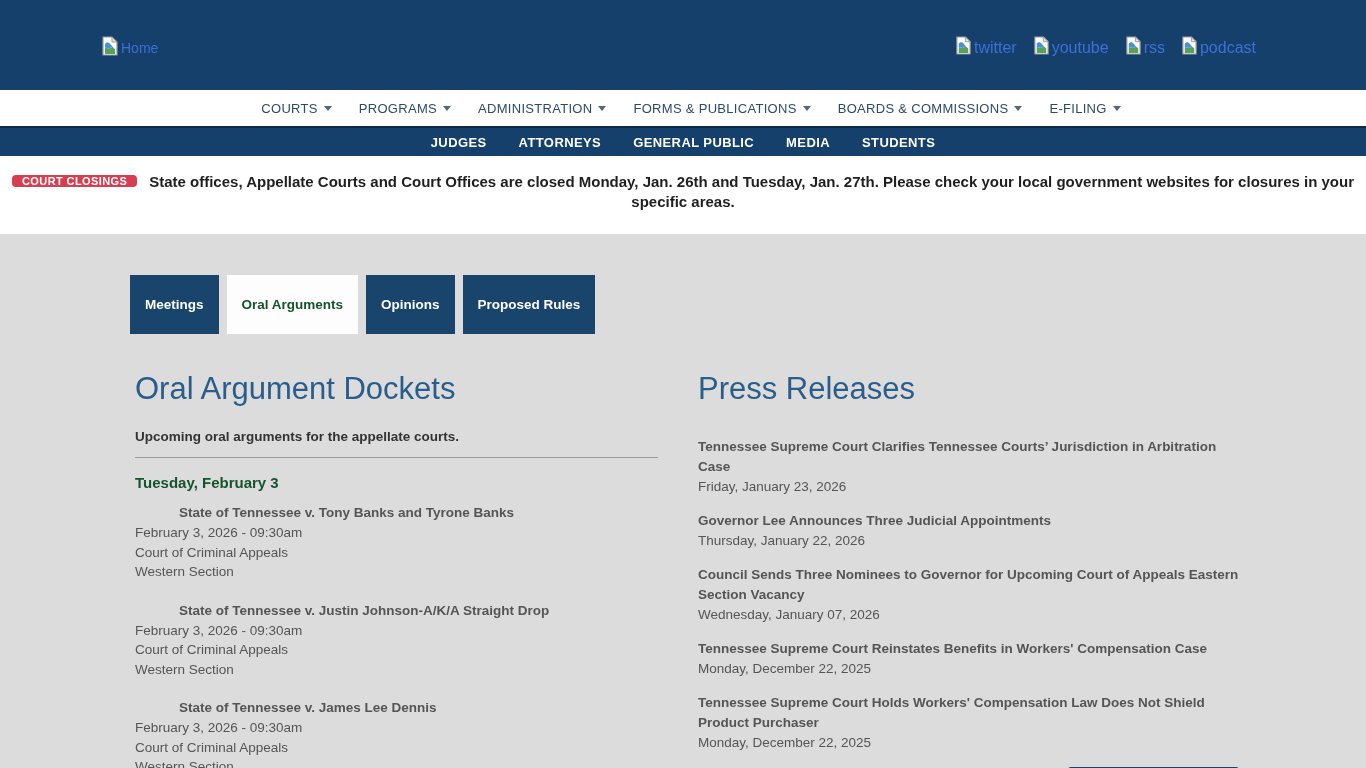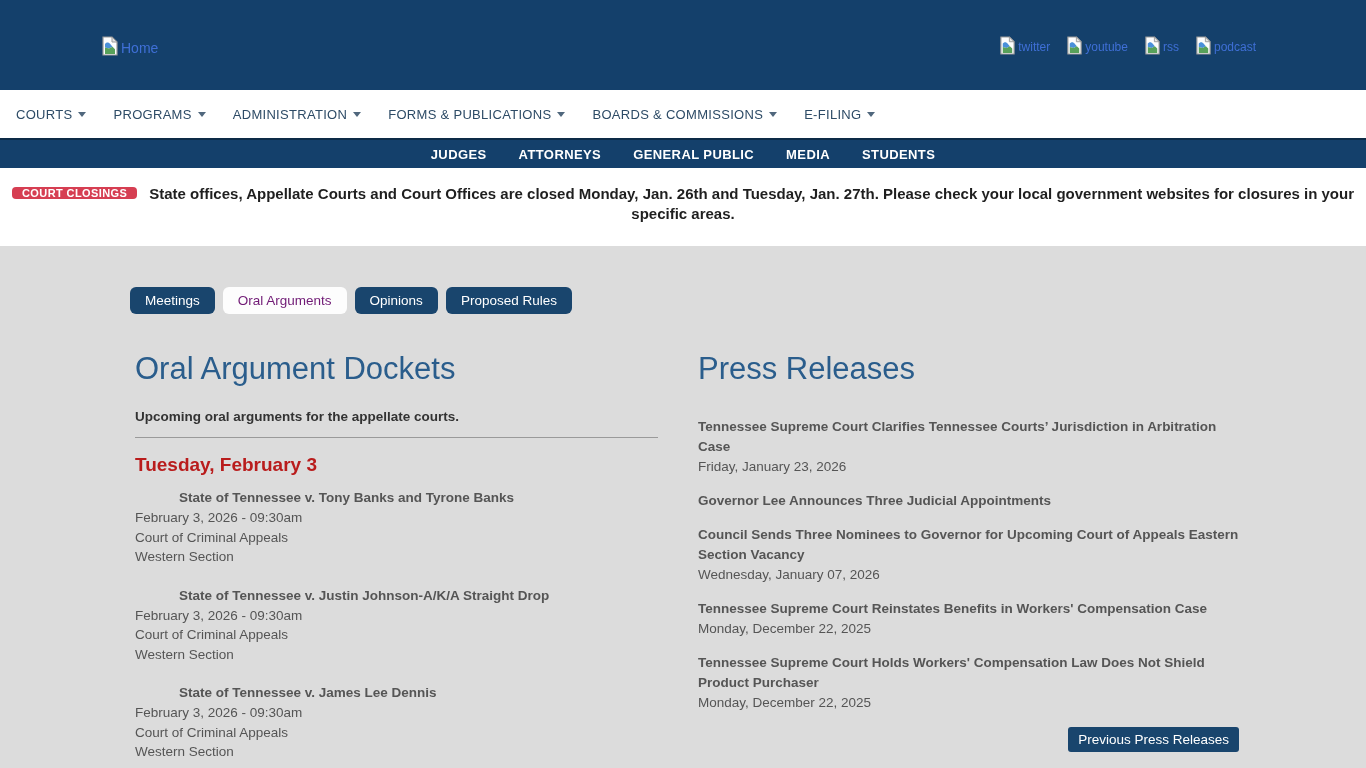"twitter" .social-link { font-size: 12px -> 16px }
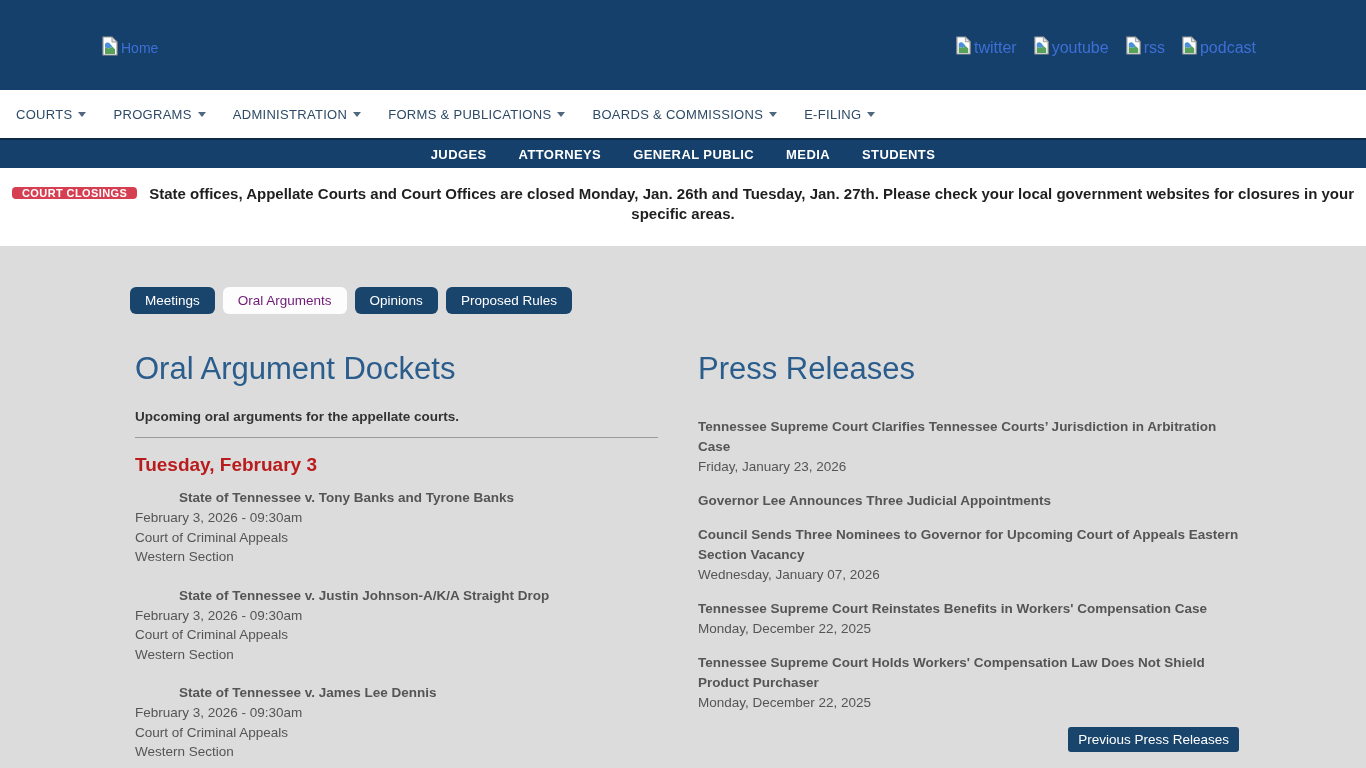"COURTS" .main-nav { height: 48px -> 36px; justify-content: none -> center }
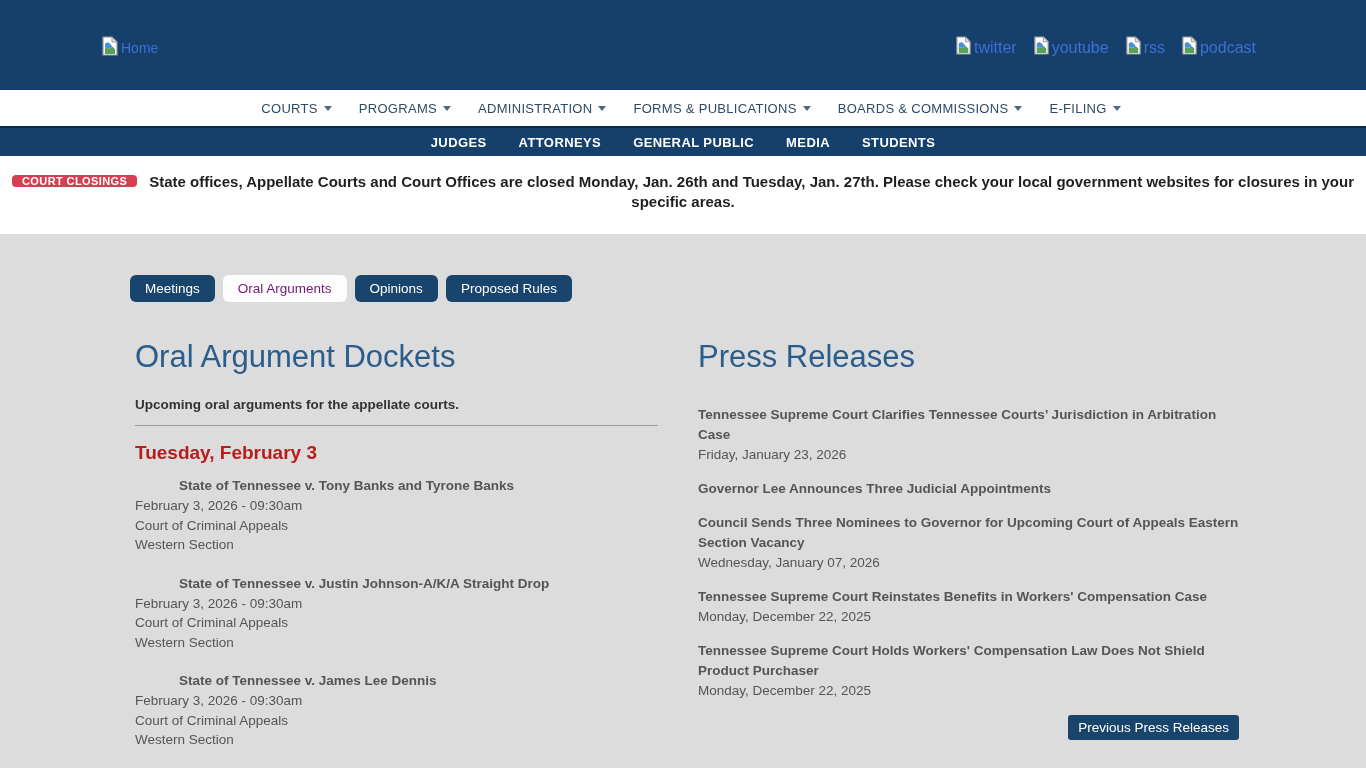"Meetings" .tab { border-radius: 6px -> 0; font-weight: 400 -> 700; padding: 6px 15px -> 22px 15px }
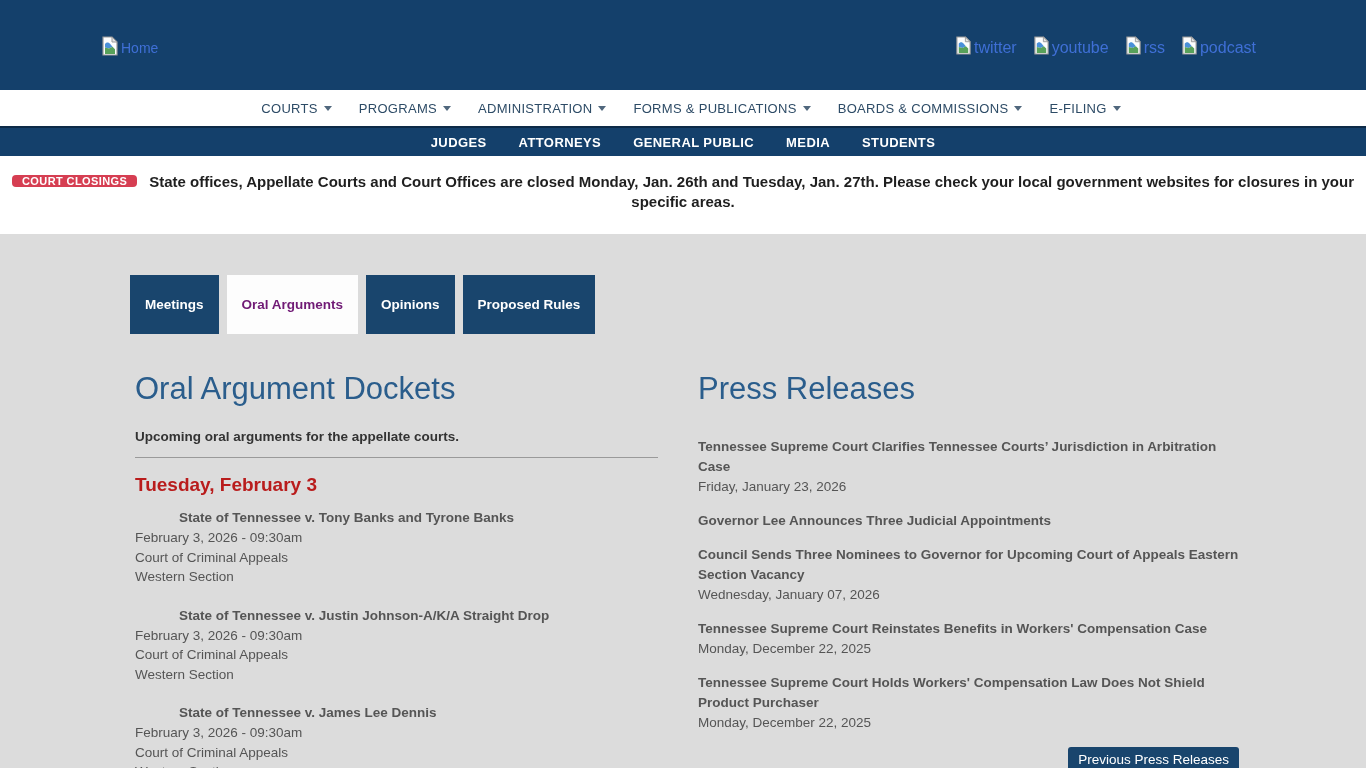"Oral Arguments" .tab.active { color: #701a75 -> #14532d }
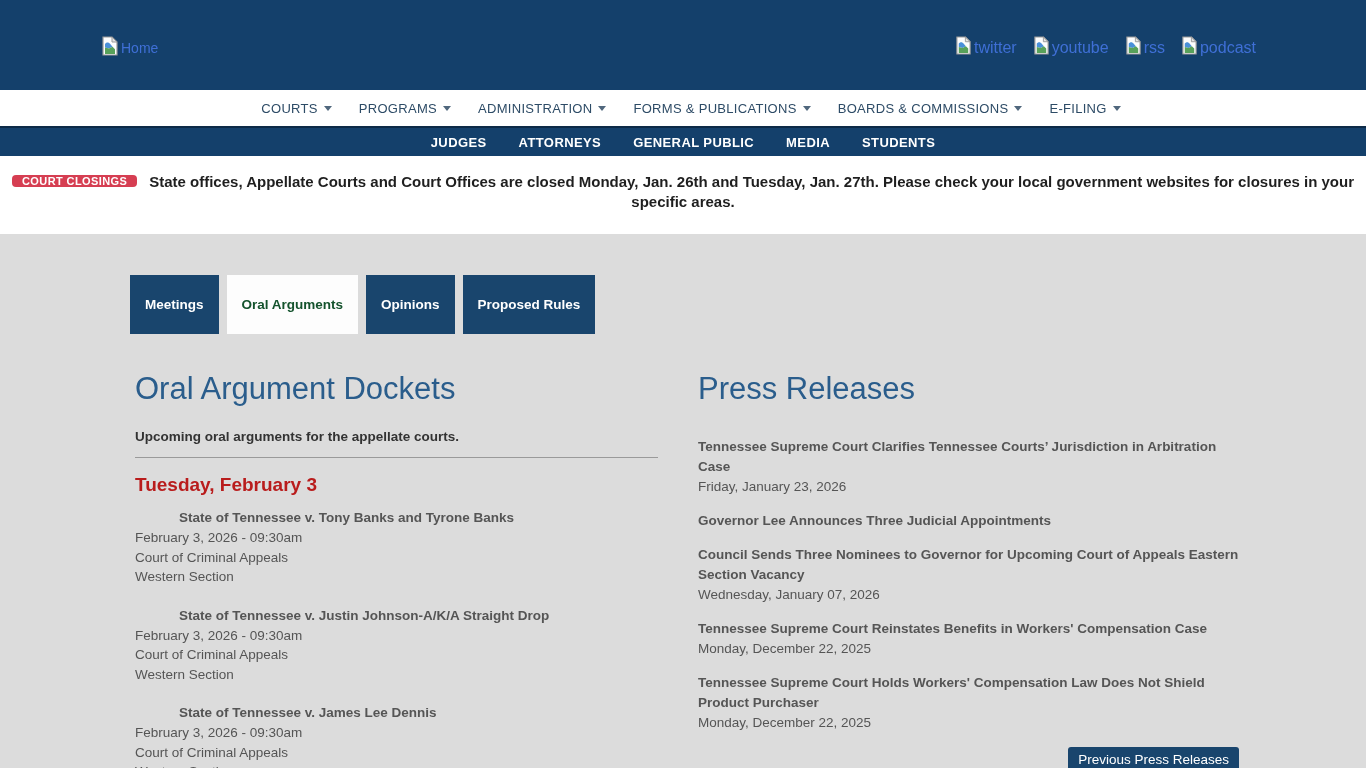"Tuesday, February 3" .day-heading { color: #b91c1c -> #14532d; font-size: 19px -> 15px }
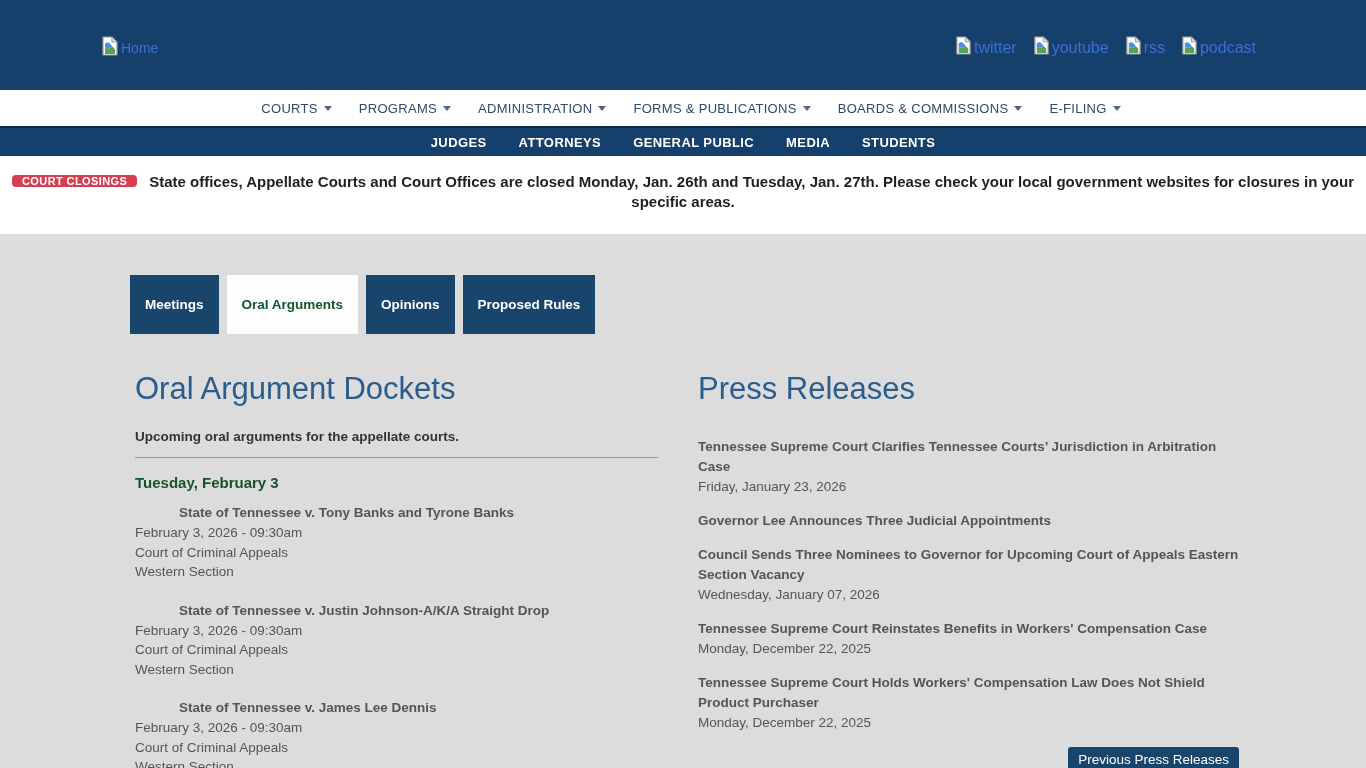"Thursday, January 22, 2026" div.press-date { html: none -> <div>Thursday, January 22, 2026</div> }
